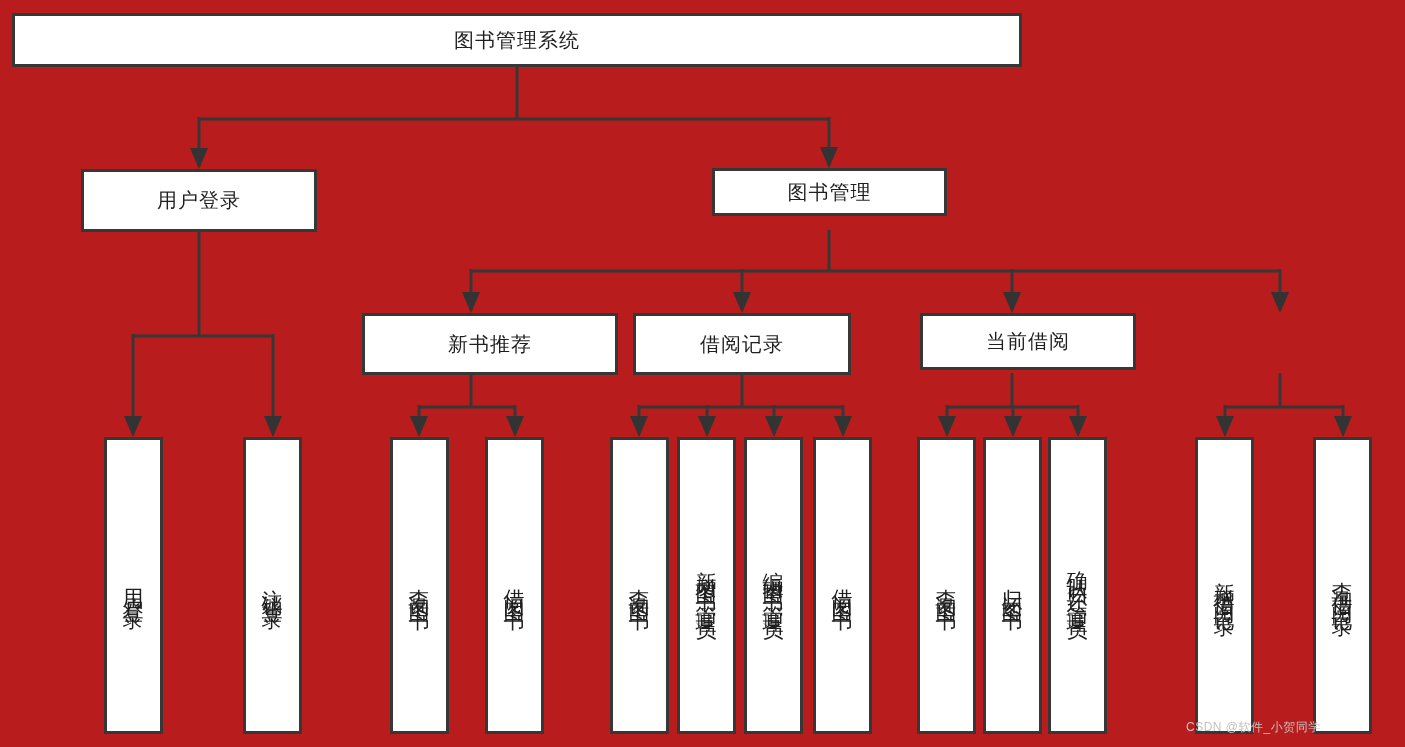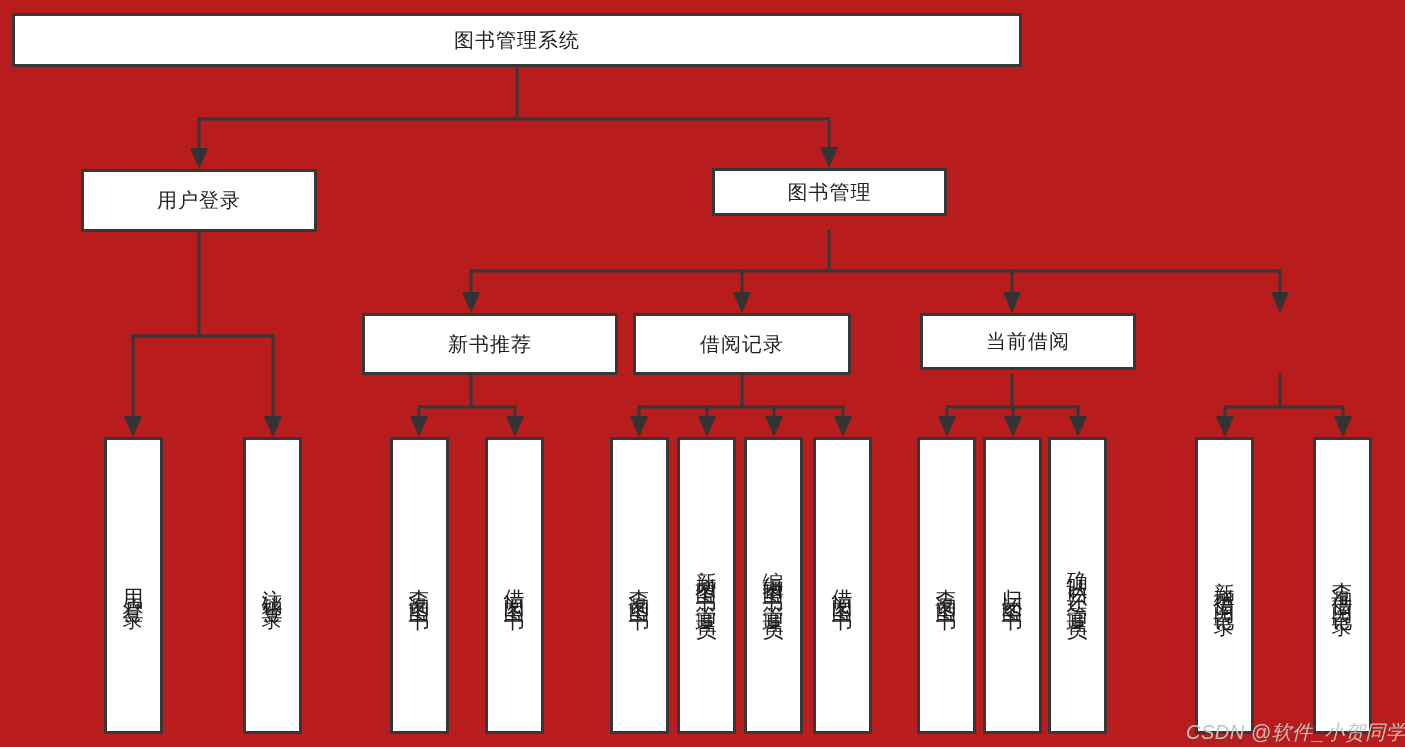"CSDN @软件_小贺同学" .watermark { font-size: 20px -> 12px; font-style: italic -> none }
